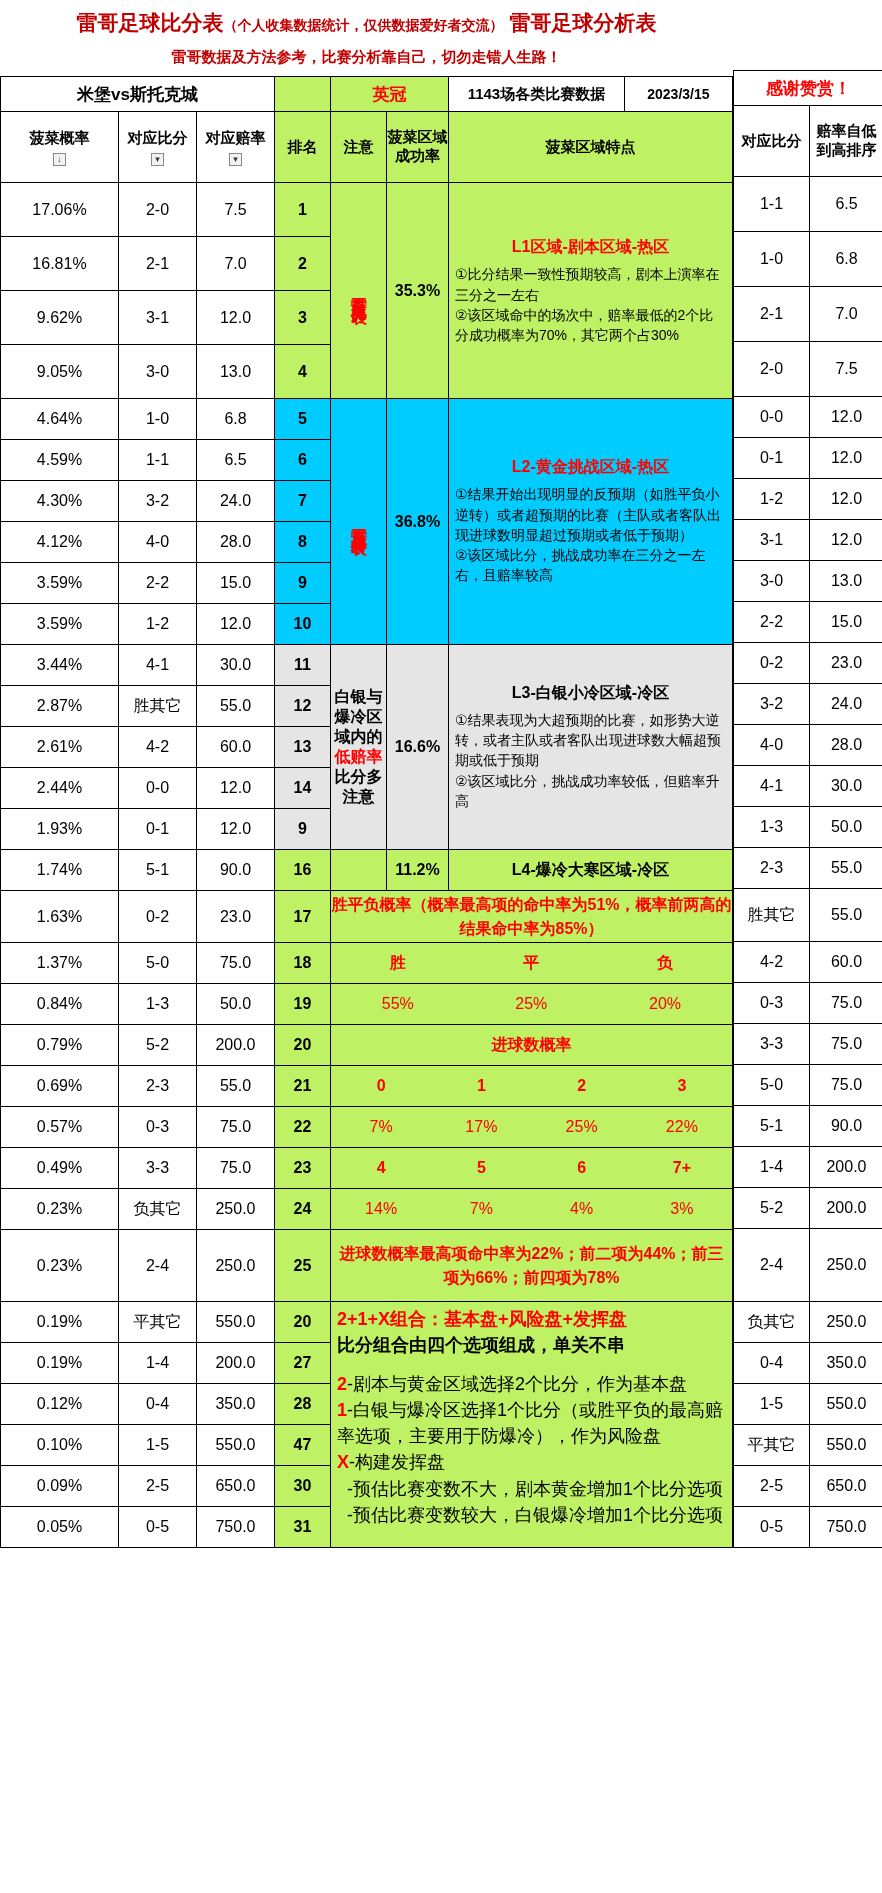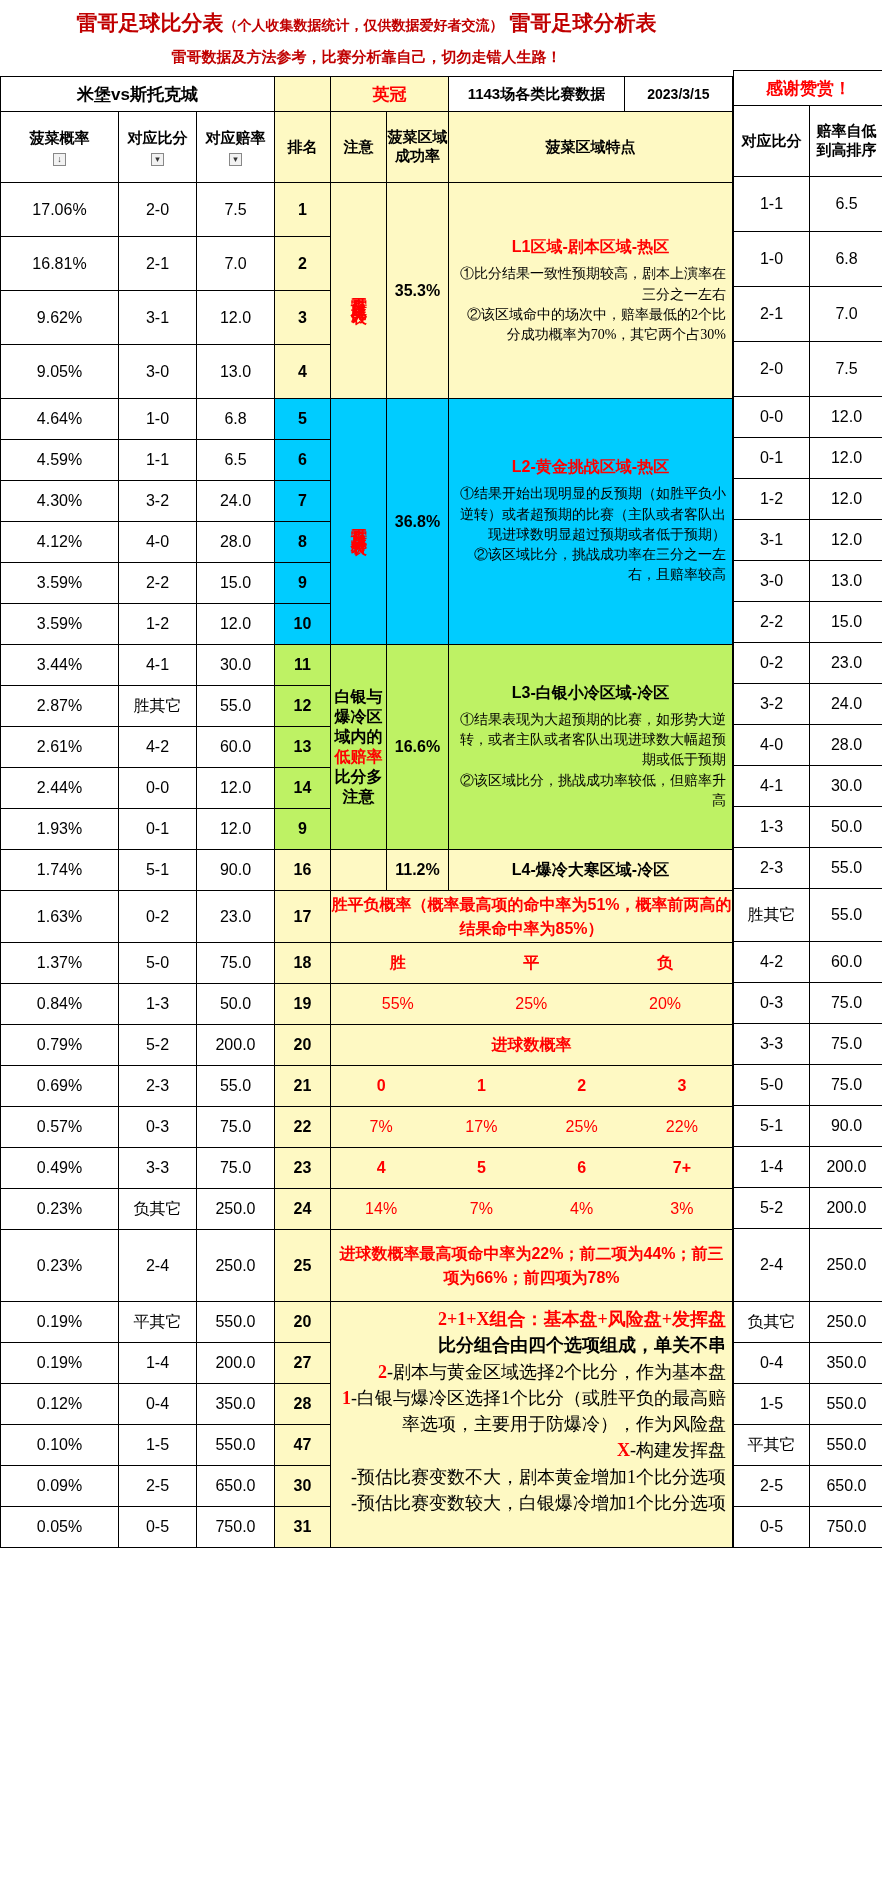"英冠" .yellow { background: #fef9c3 -> #bef264 }
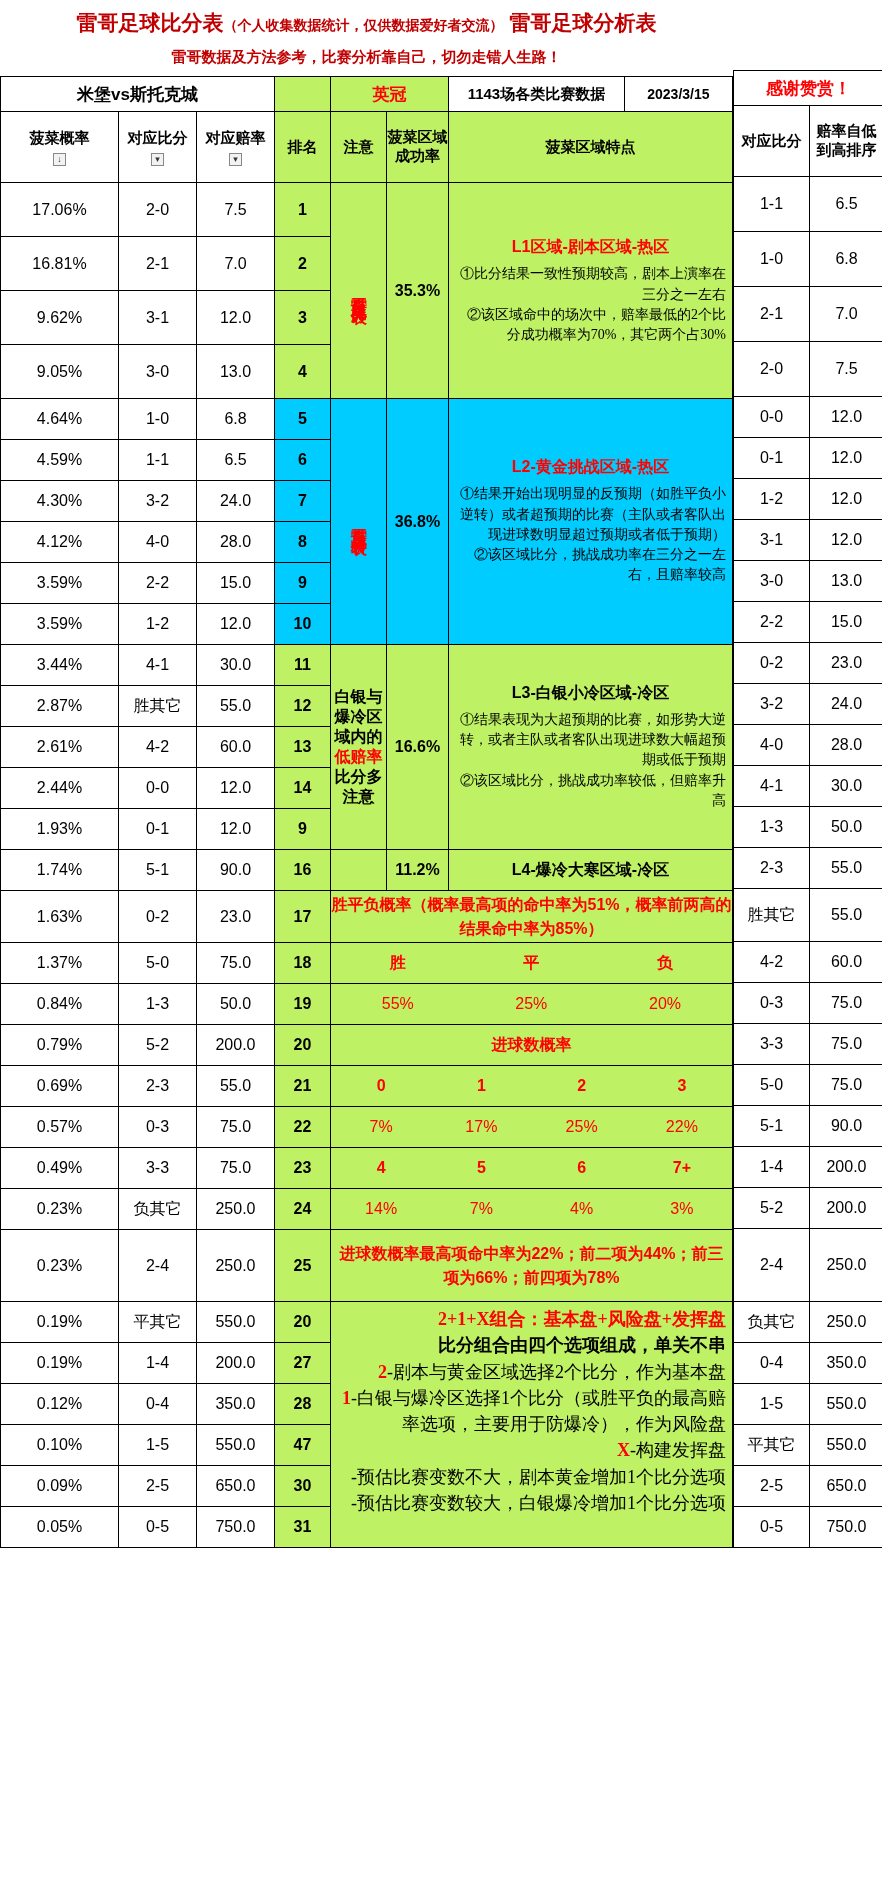"①比分结果一致性预期较高，剧本上演率在三分之一左右" .lefttext { font-family: Liberation Serif, serif -> none; text-align: right -> left }
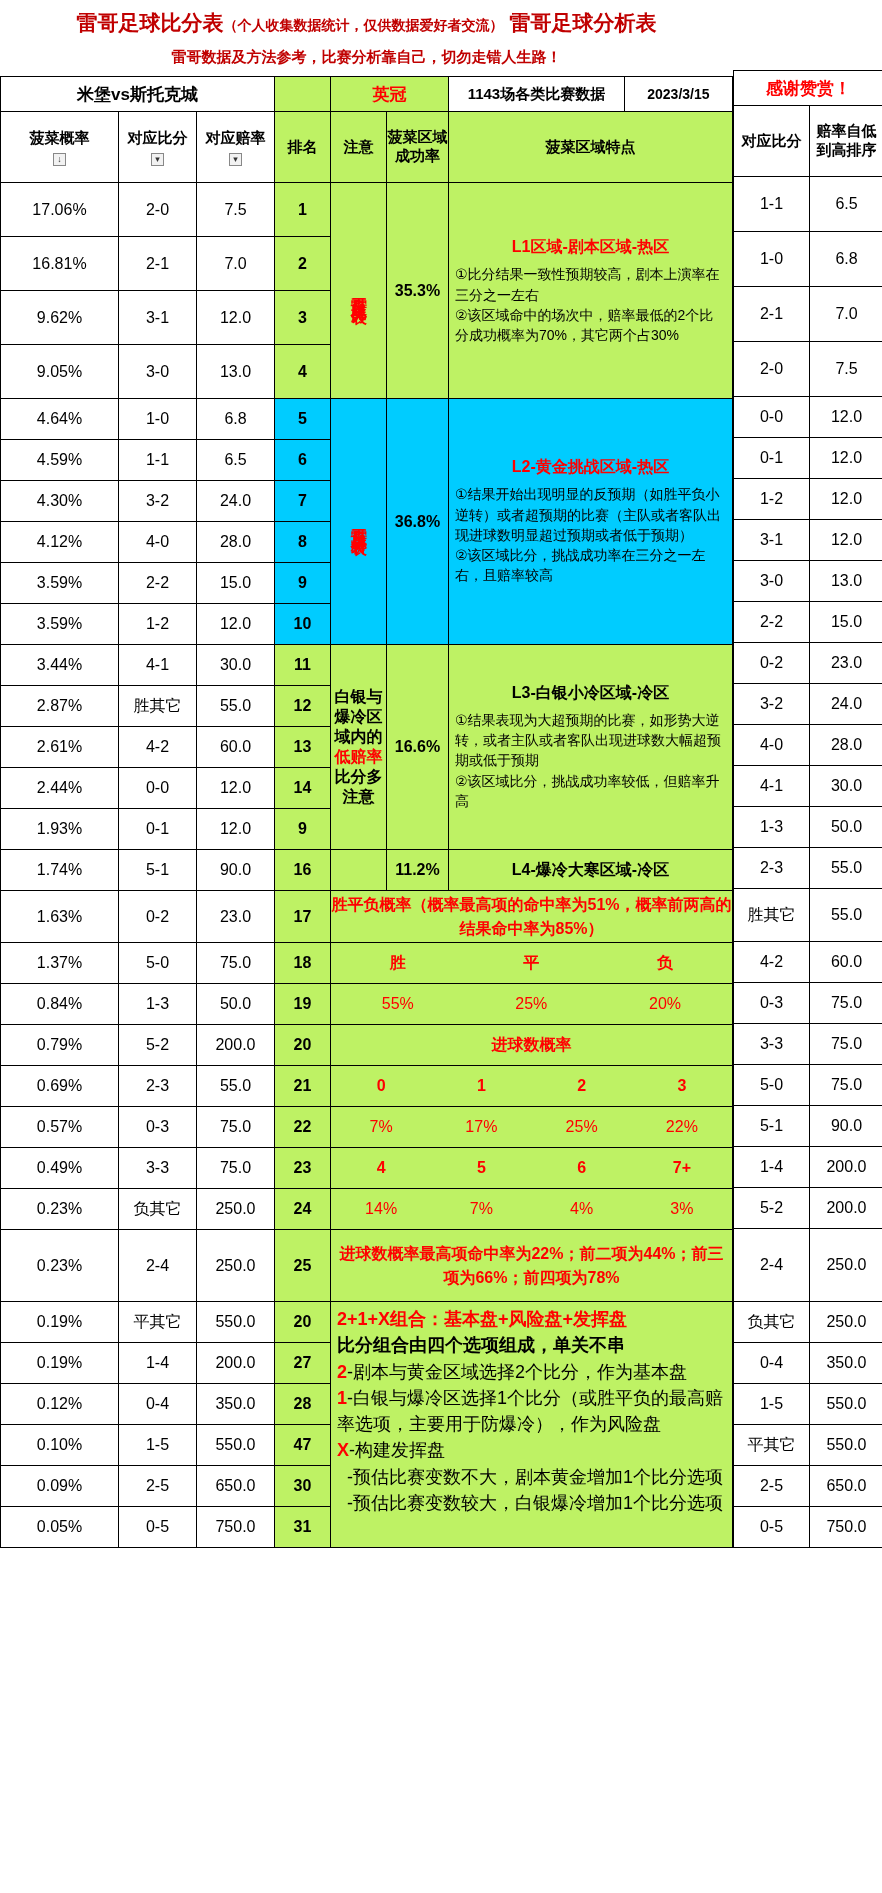"11" .green { background: #bef264 -> #e5e5e5 }
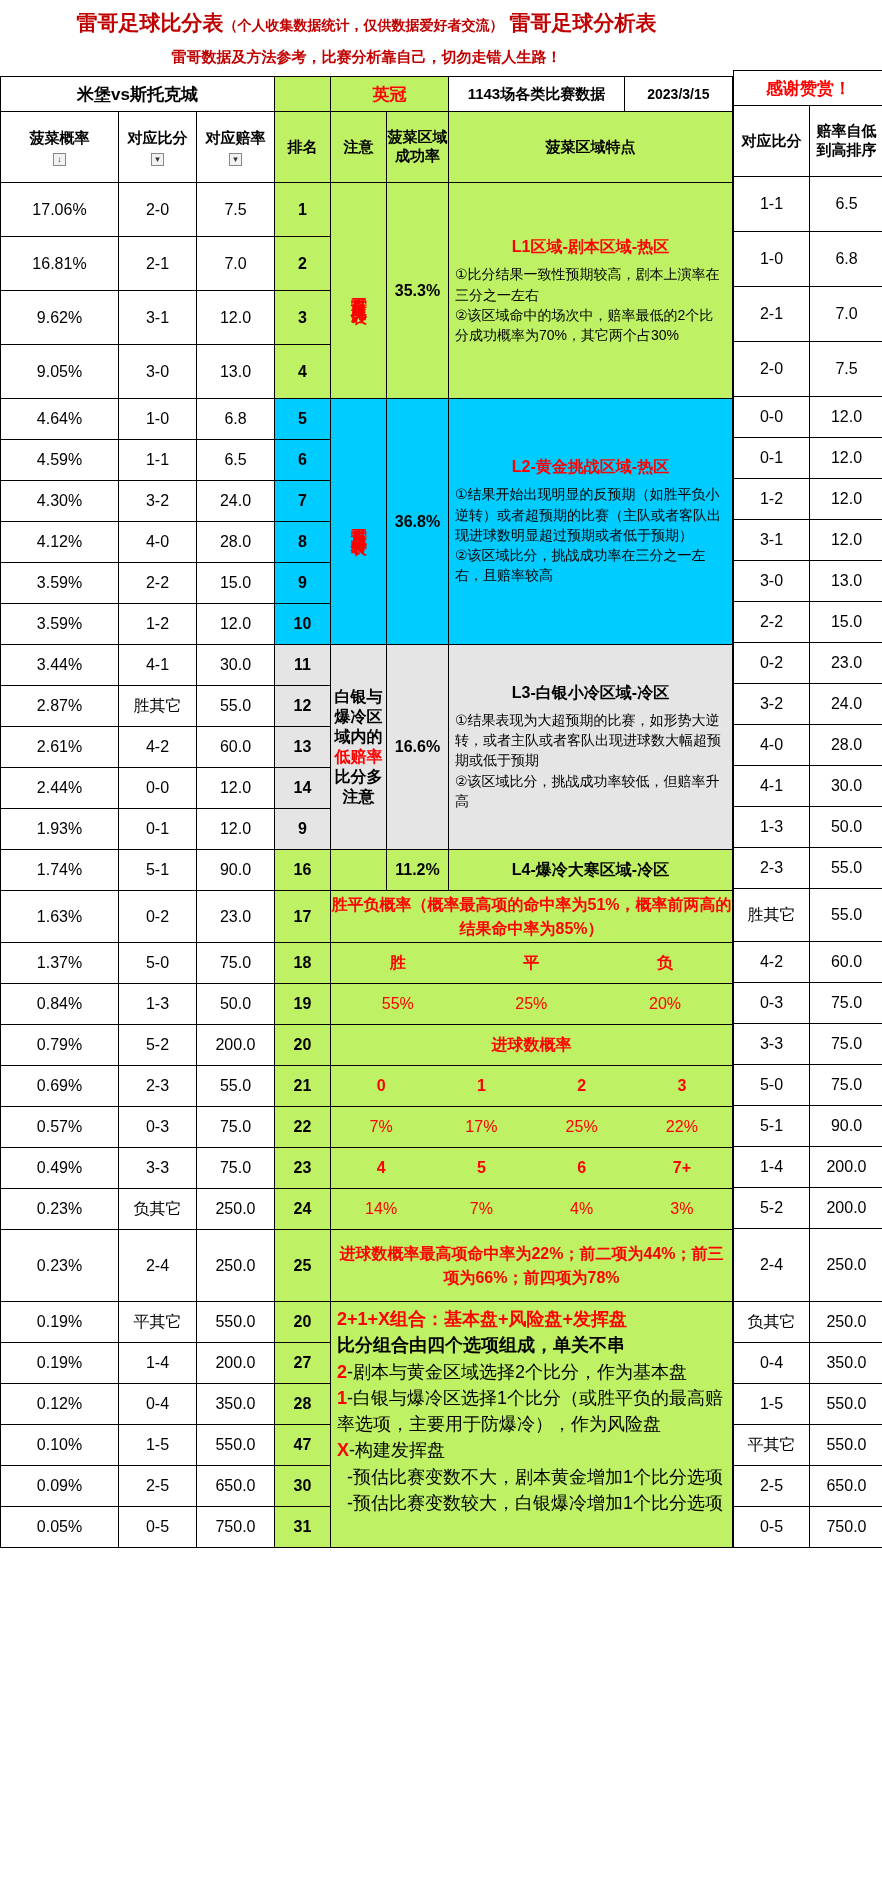"2-剧本与黄金区域选择2个比分，作为基本盘" div.f13 { margin-top: 1px -> 13px }
